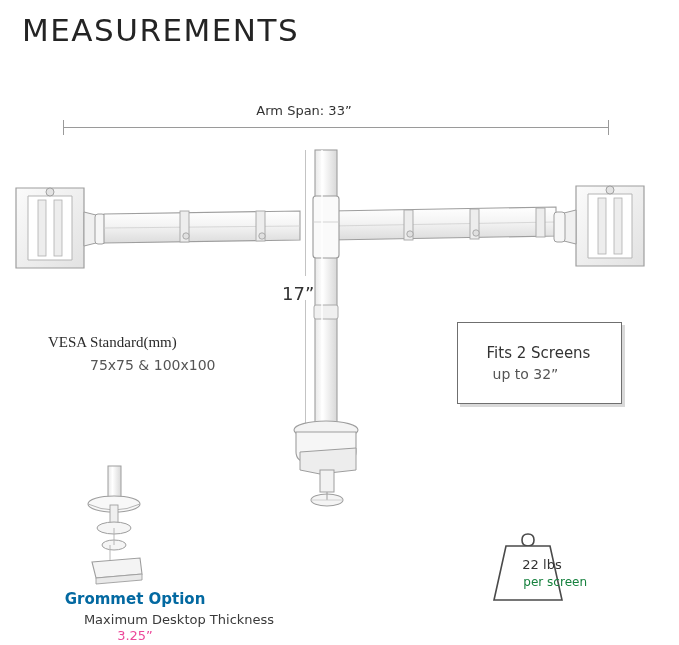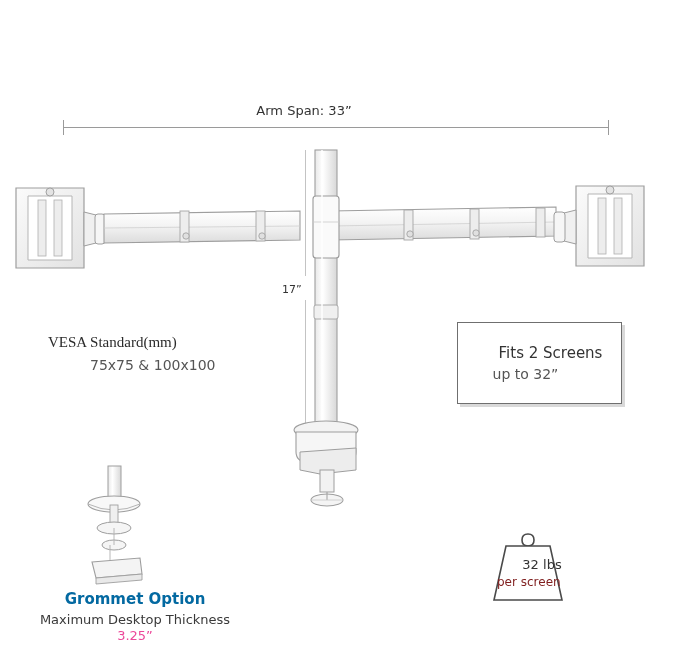"MEASUREMENTS" div { html: none -> <div>MEASUREMENTS</div> }
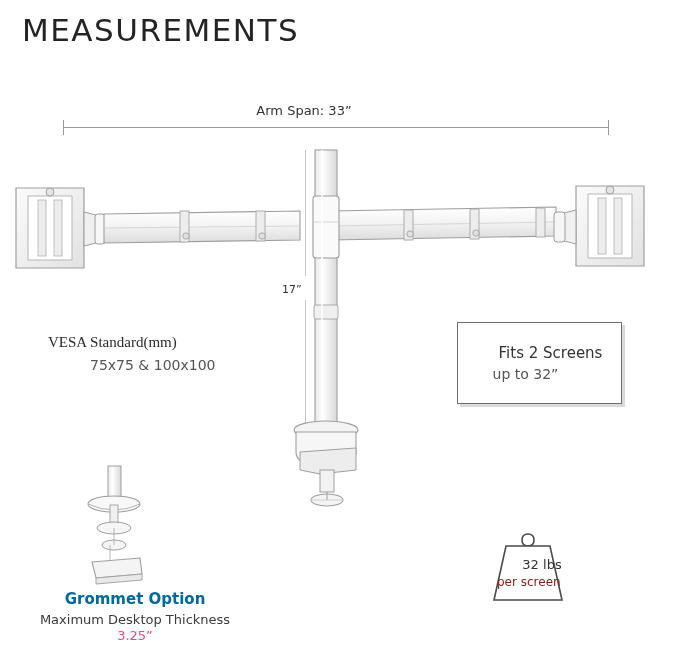"17”" #height-label { font-size: 11px -> 18px }
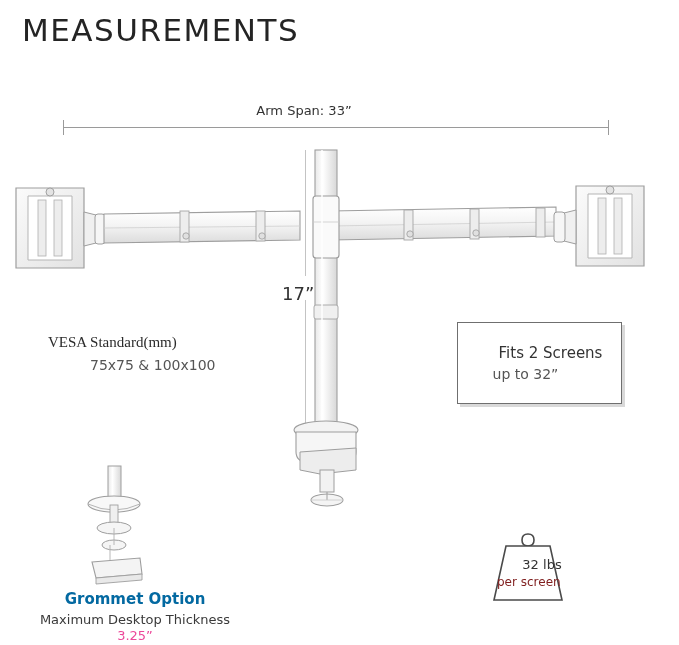"Fits 2 Screens" #fits-line1 { padding-left: 12px -> none }
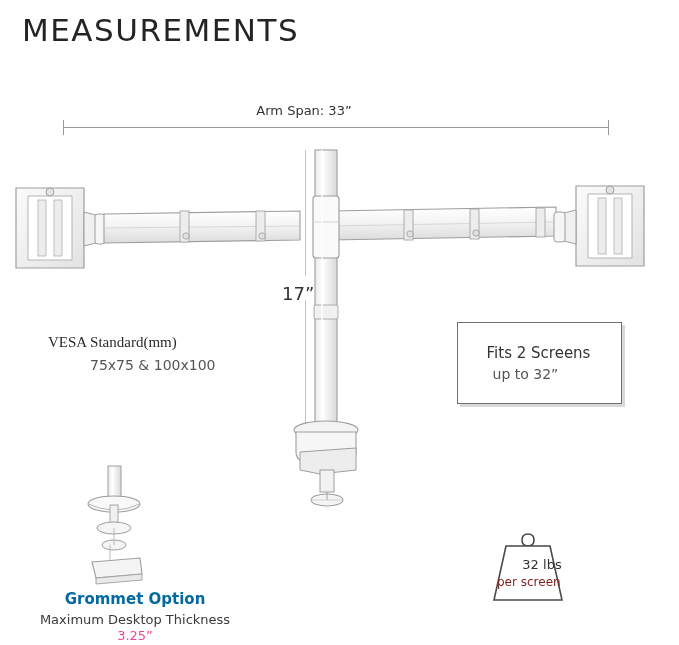"32 lbs" div { text: 32 -> 22 }
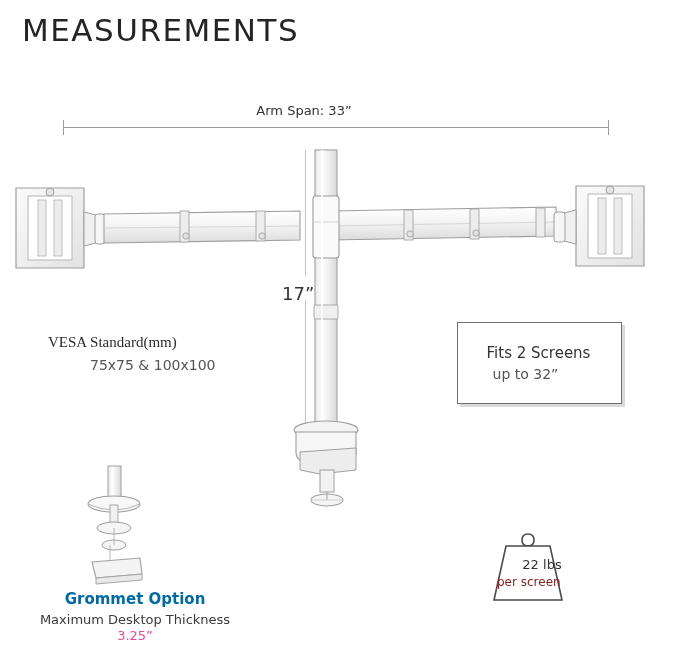"per screen" #weight-line2 { color: #7f1d1d -> #15803d; text-align: left -> right }
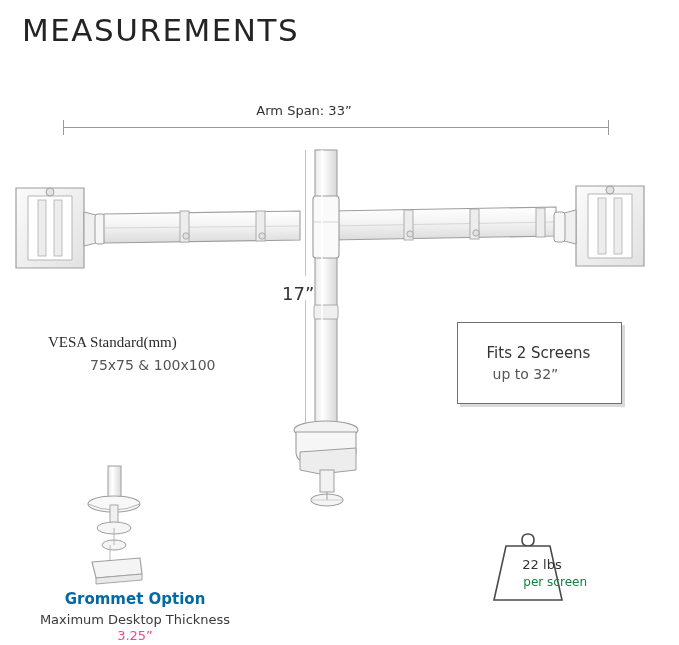"Maximum Desktop Thickness" #grommet-sub1 { padding-left: none -> 44px }
